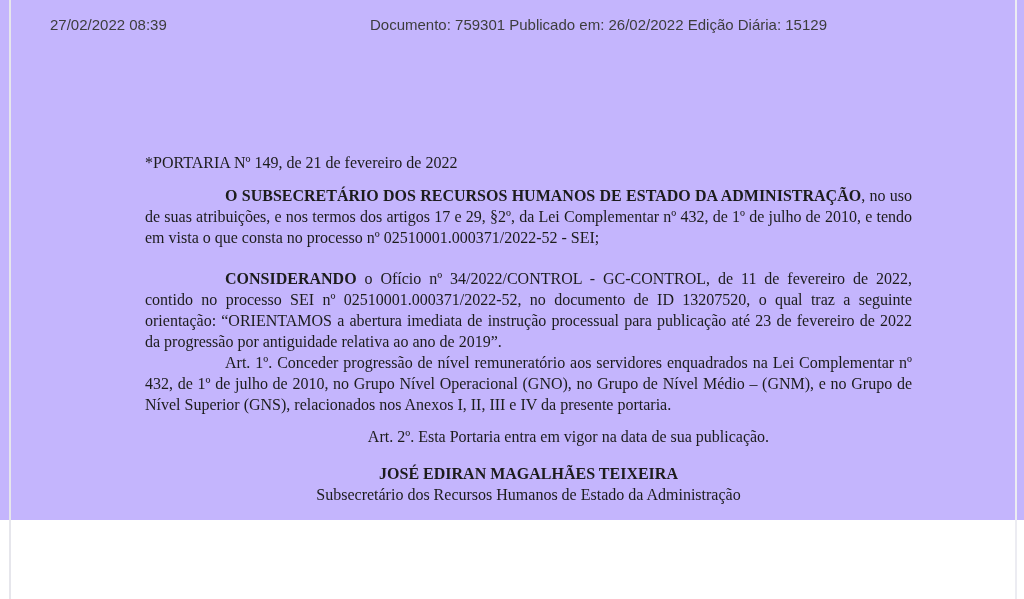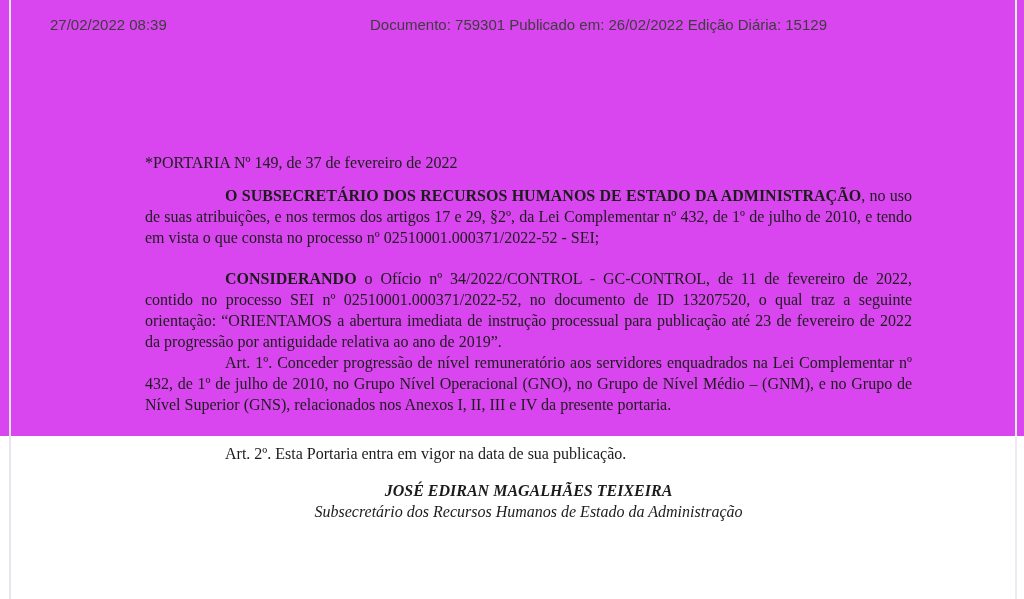"27/02/2022 08:39" .page { background: #d946ef -> #c4b5fd; height: 436px -> 520px }
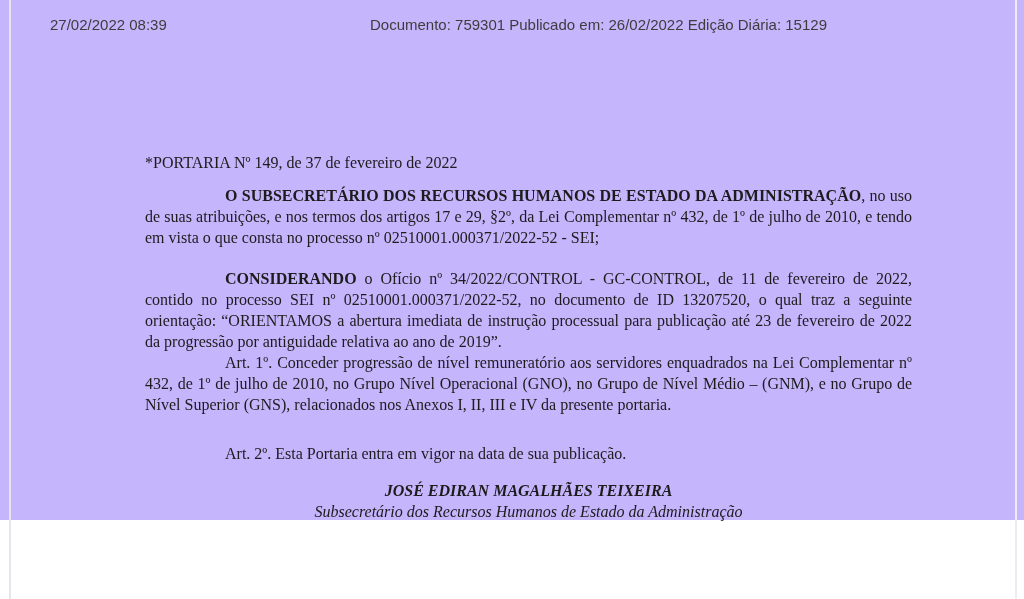"*PORTARIA Nº 149, de 37" div.doc-title { text: 37 -> 21 }
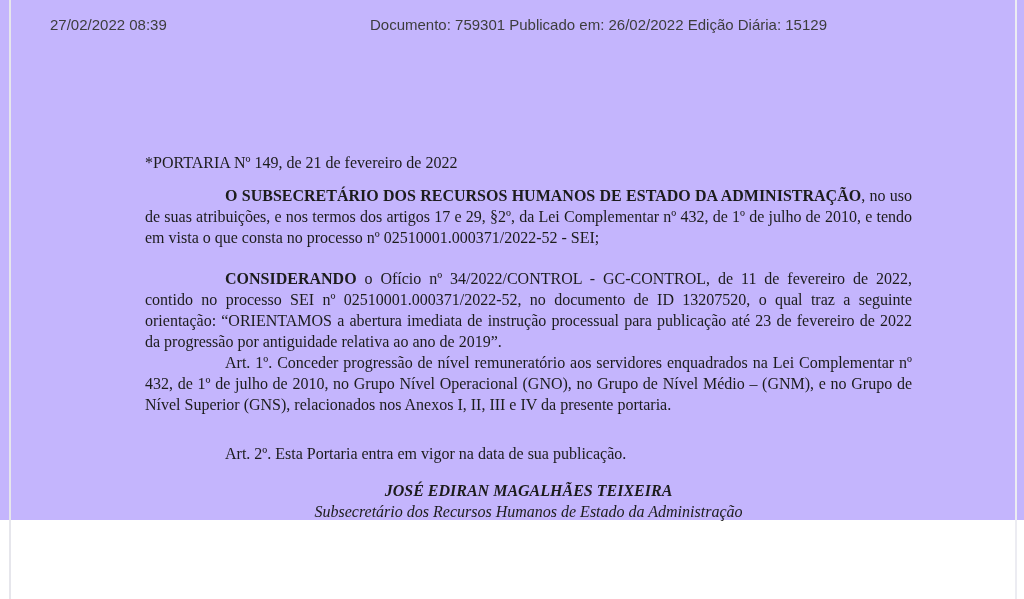"Art. 2º. Esta Portaria entra" .para-art2 { margin-top: 28px -> 11px; text-align: left -> center }
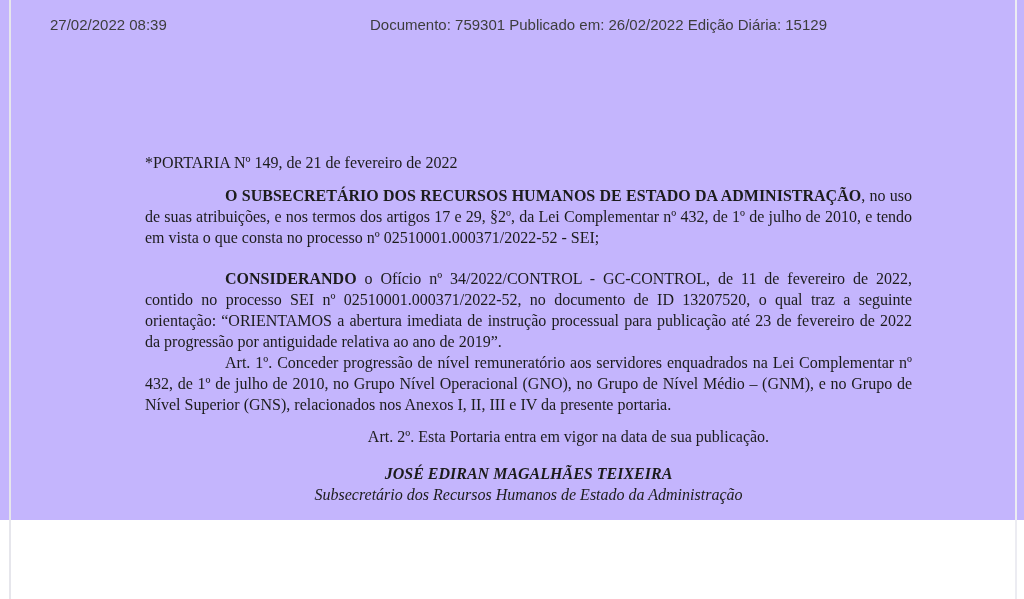"JOSÉ EDIRAN MAGALHÃES TEIXEIRA" .signature-block { font-style: italic -> none }
